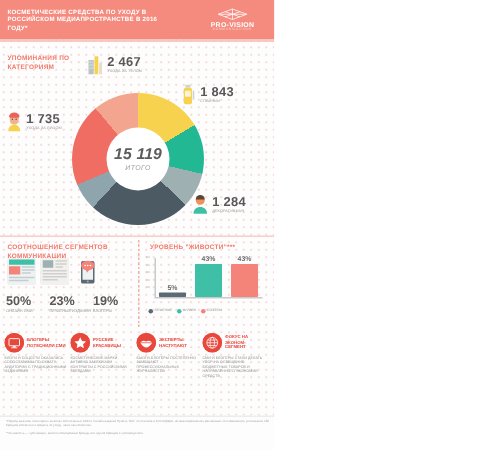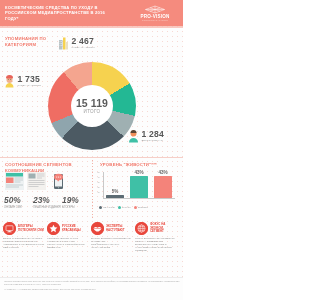"1 843" div.stat { html: none -> <div> <div> <svg> <rect></rect> <rect></rect> <rect></rect> <rect></rect> </svg> </div> <div> <div>1 843</div> <div>СПАЙНИИ</div> </div> </div> }
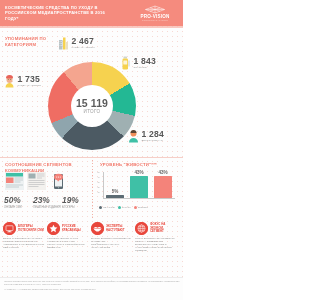"15 119" .donut-wrap { font-style: none -> italic }
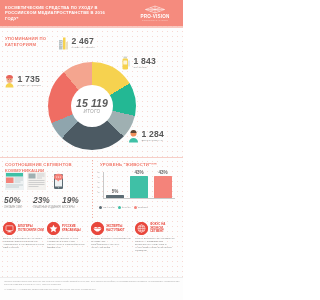"50%" .pct-row { font-style: italic -> none }
